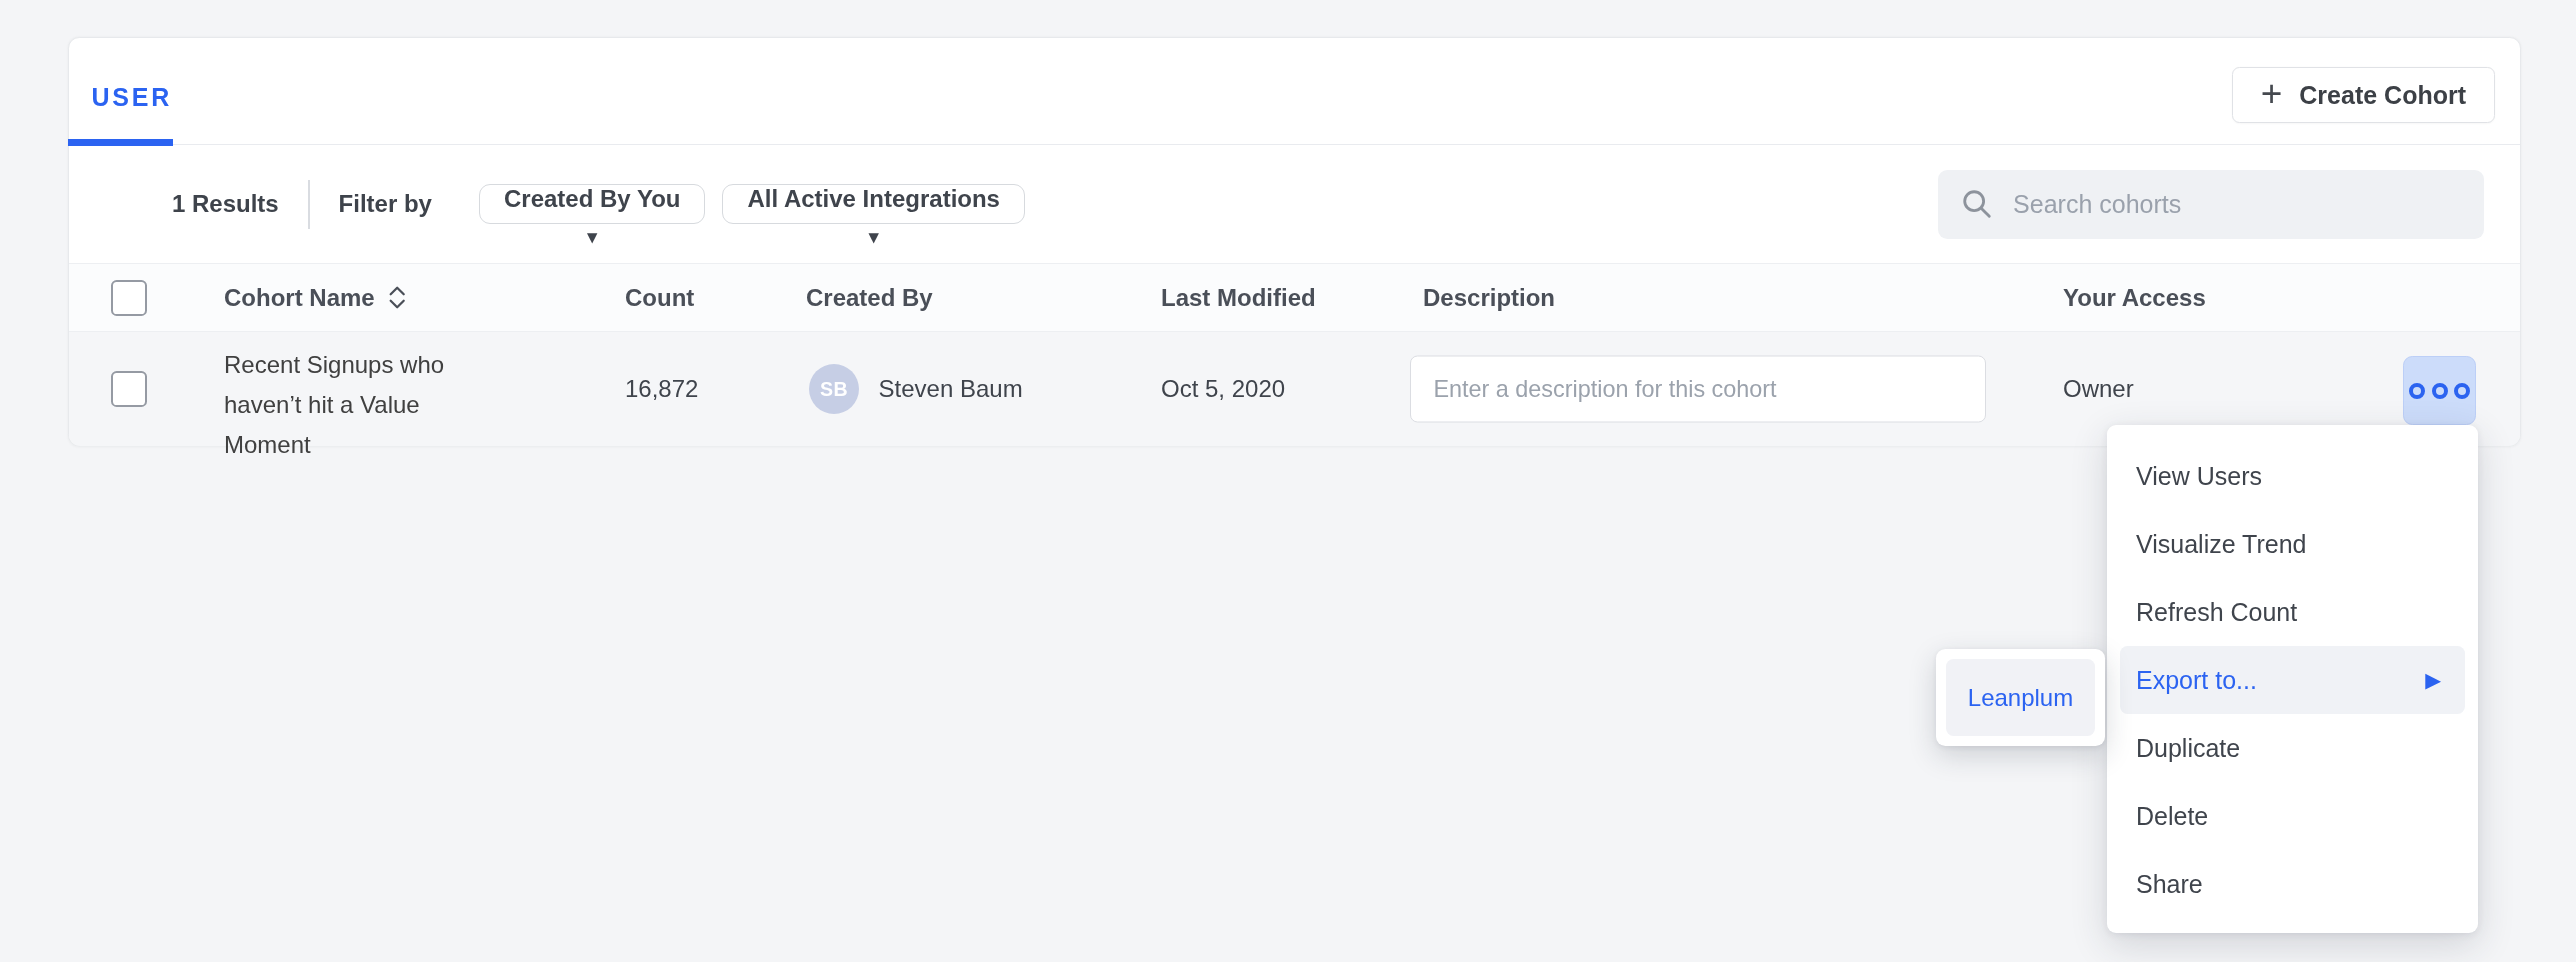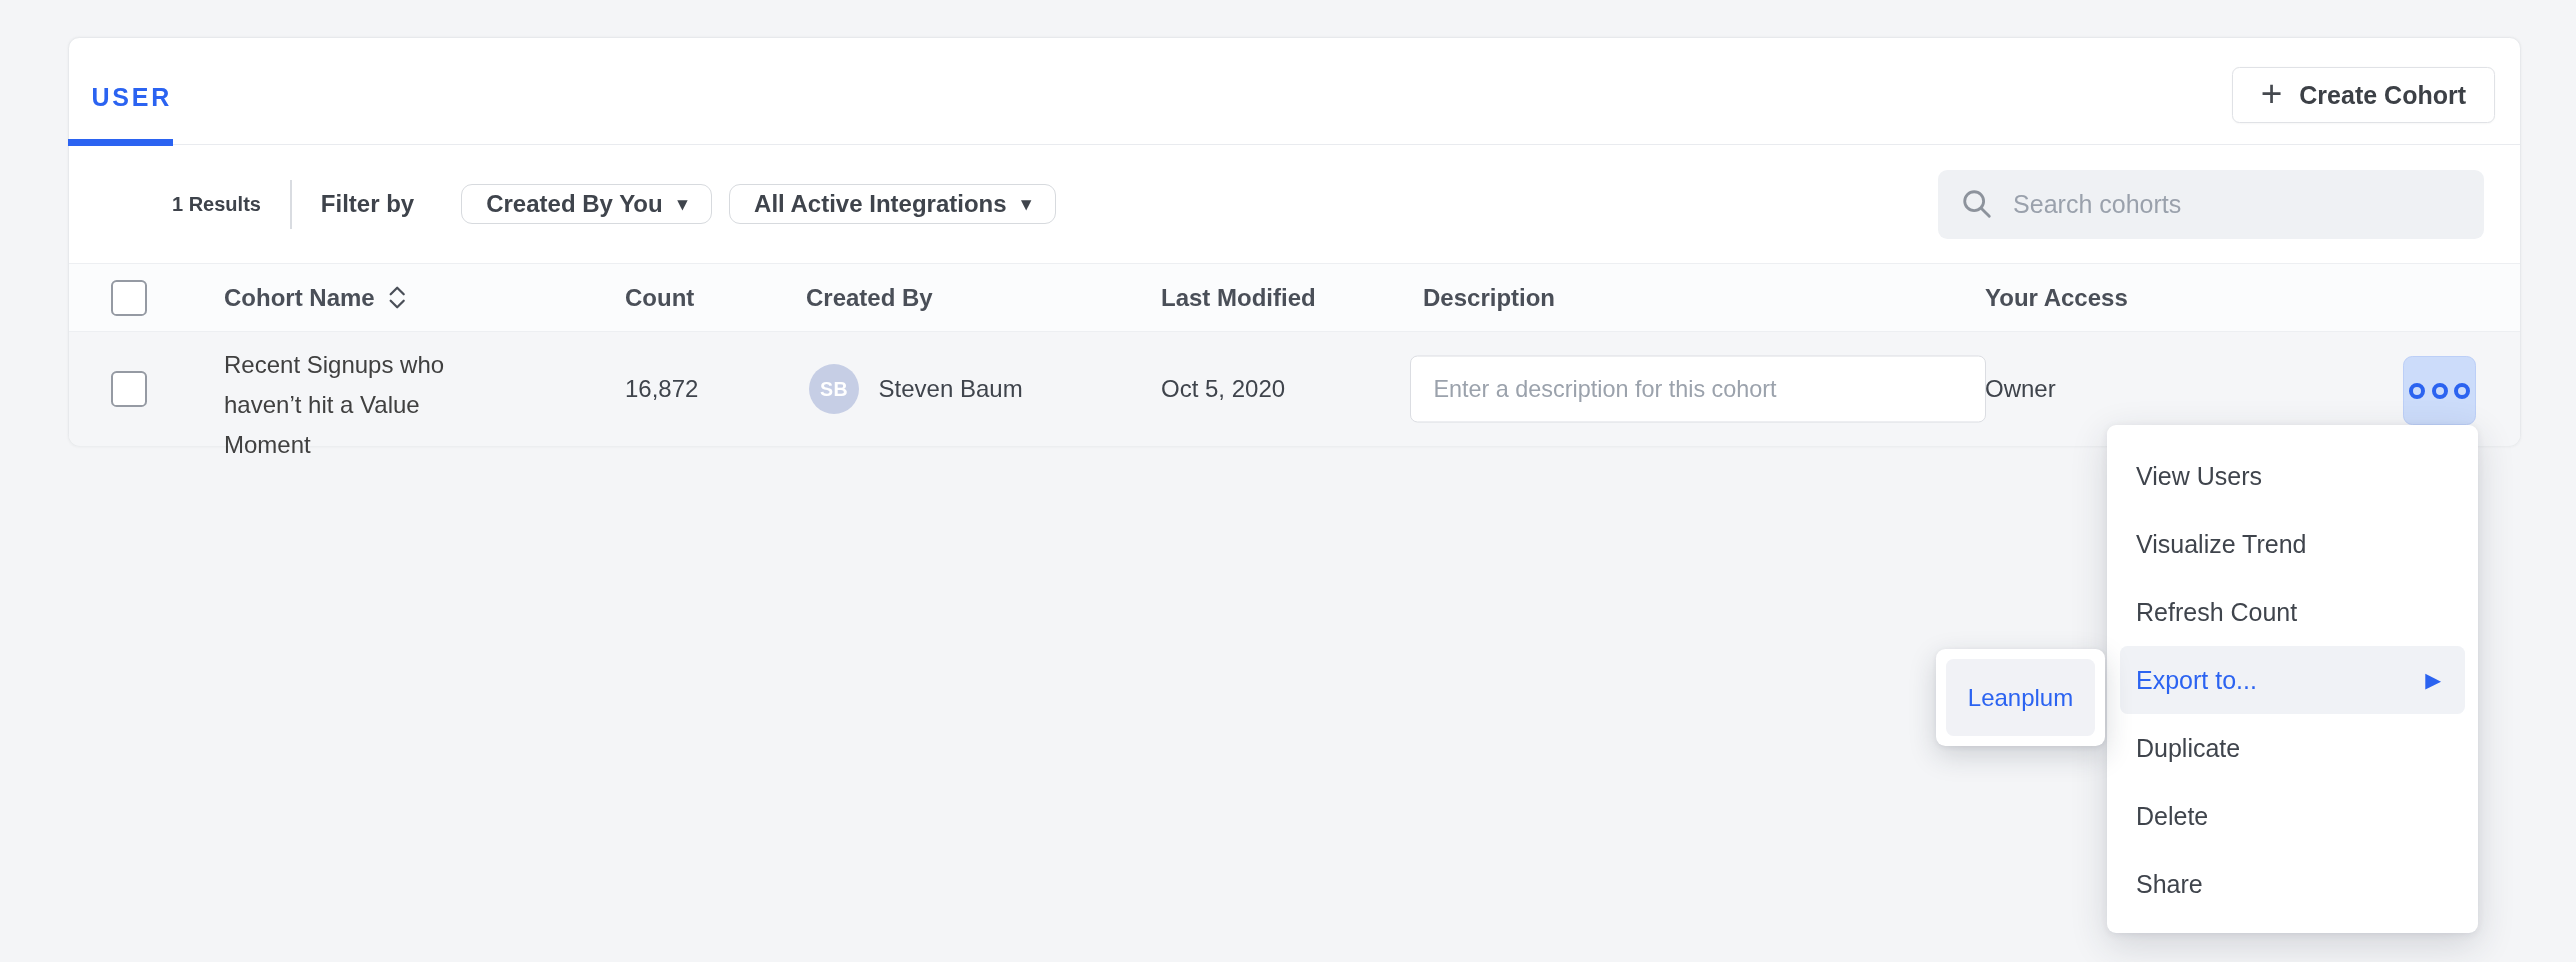"1 Results" .results { font-size: 20px -> 24px }
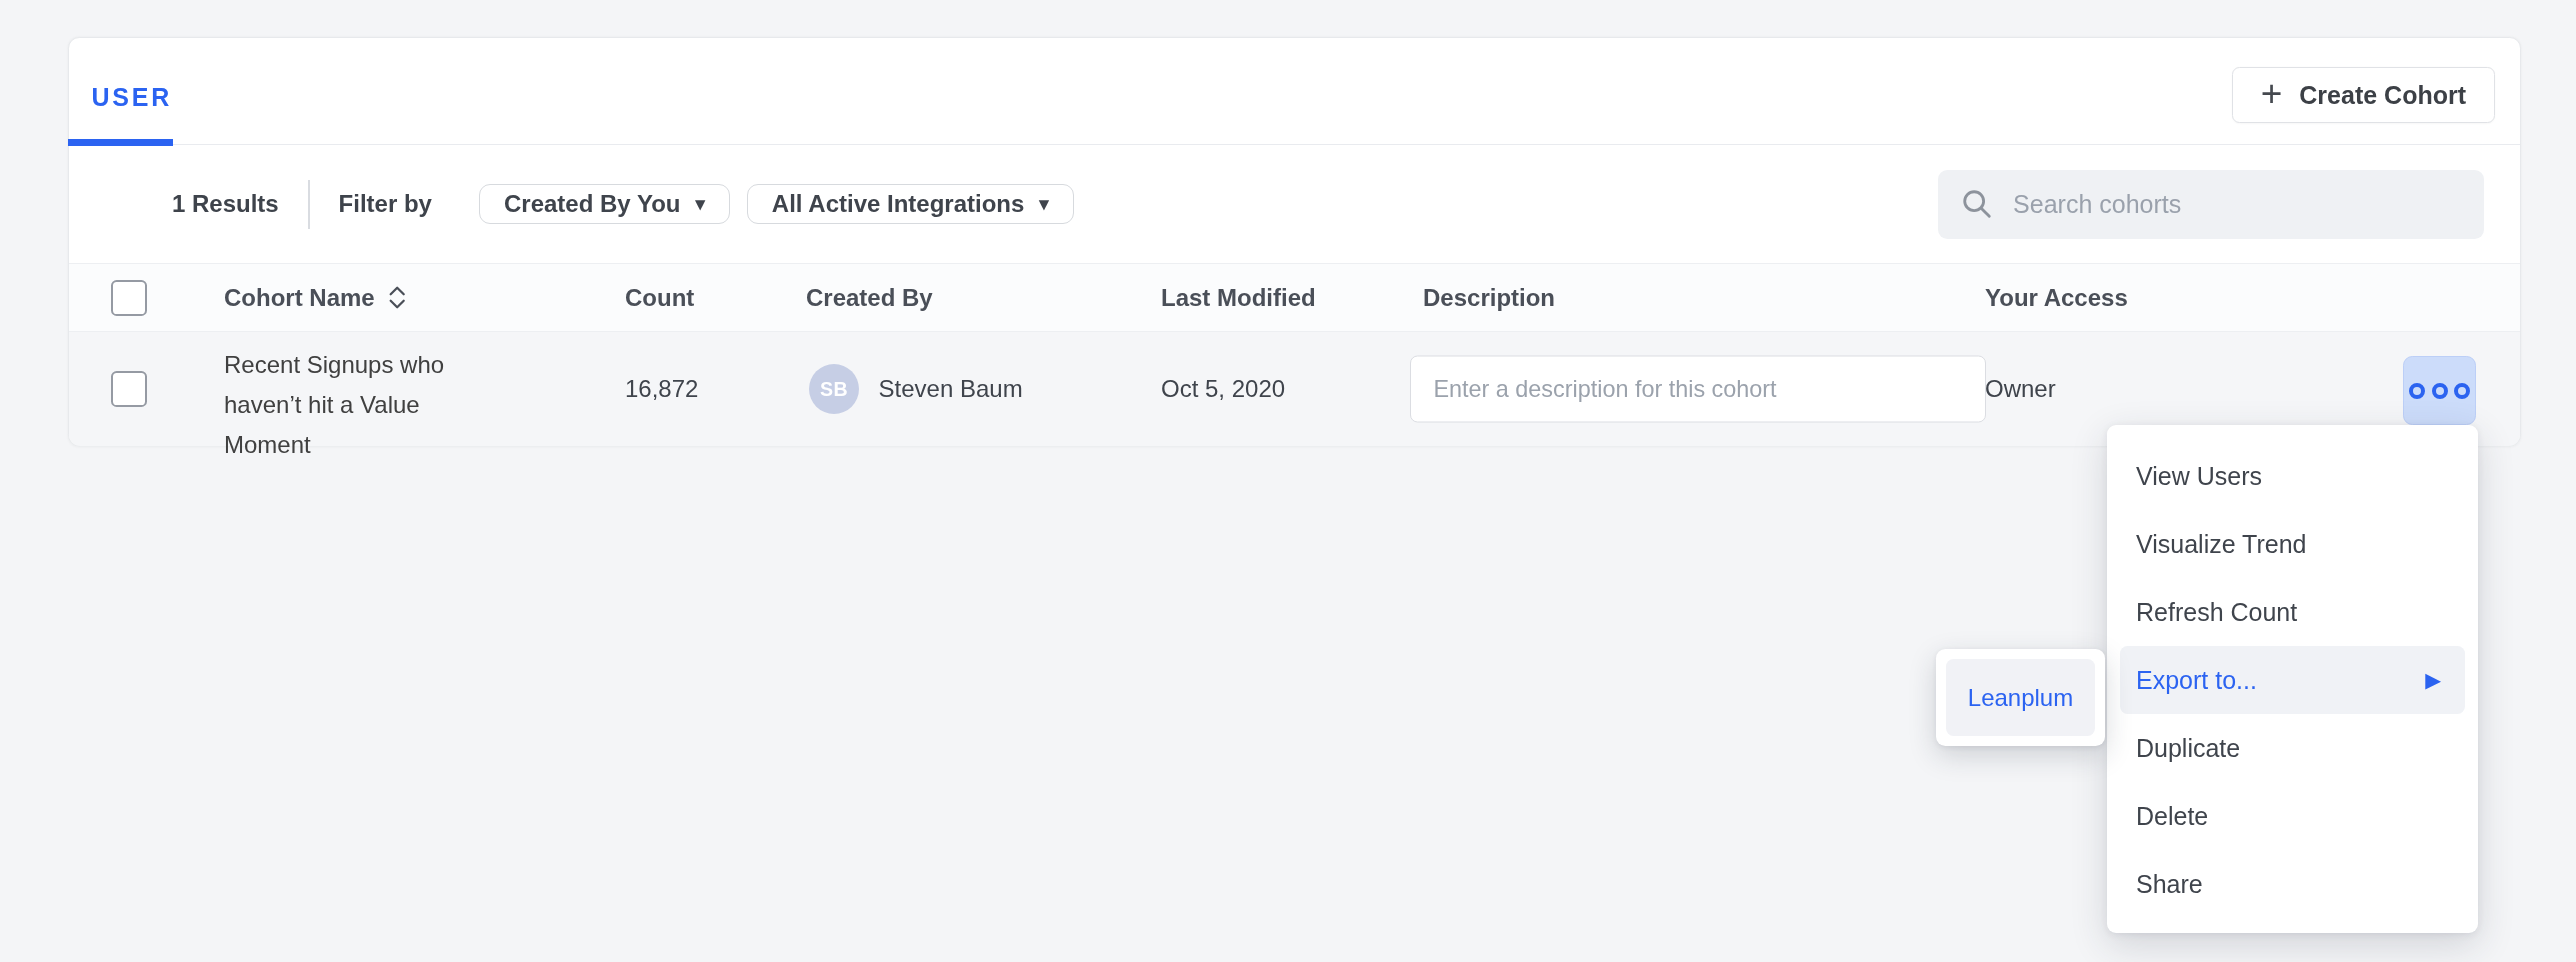"Created By You" .dropdown-btn { flex-direction: none -> column }
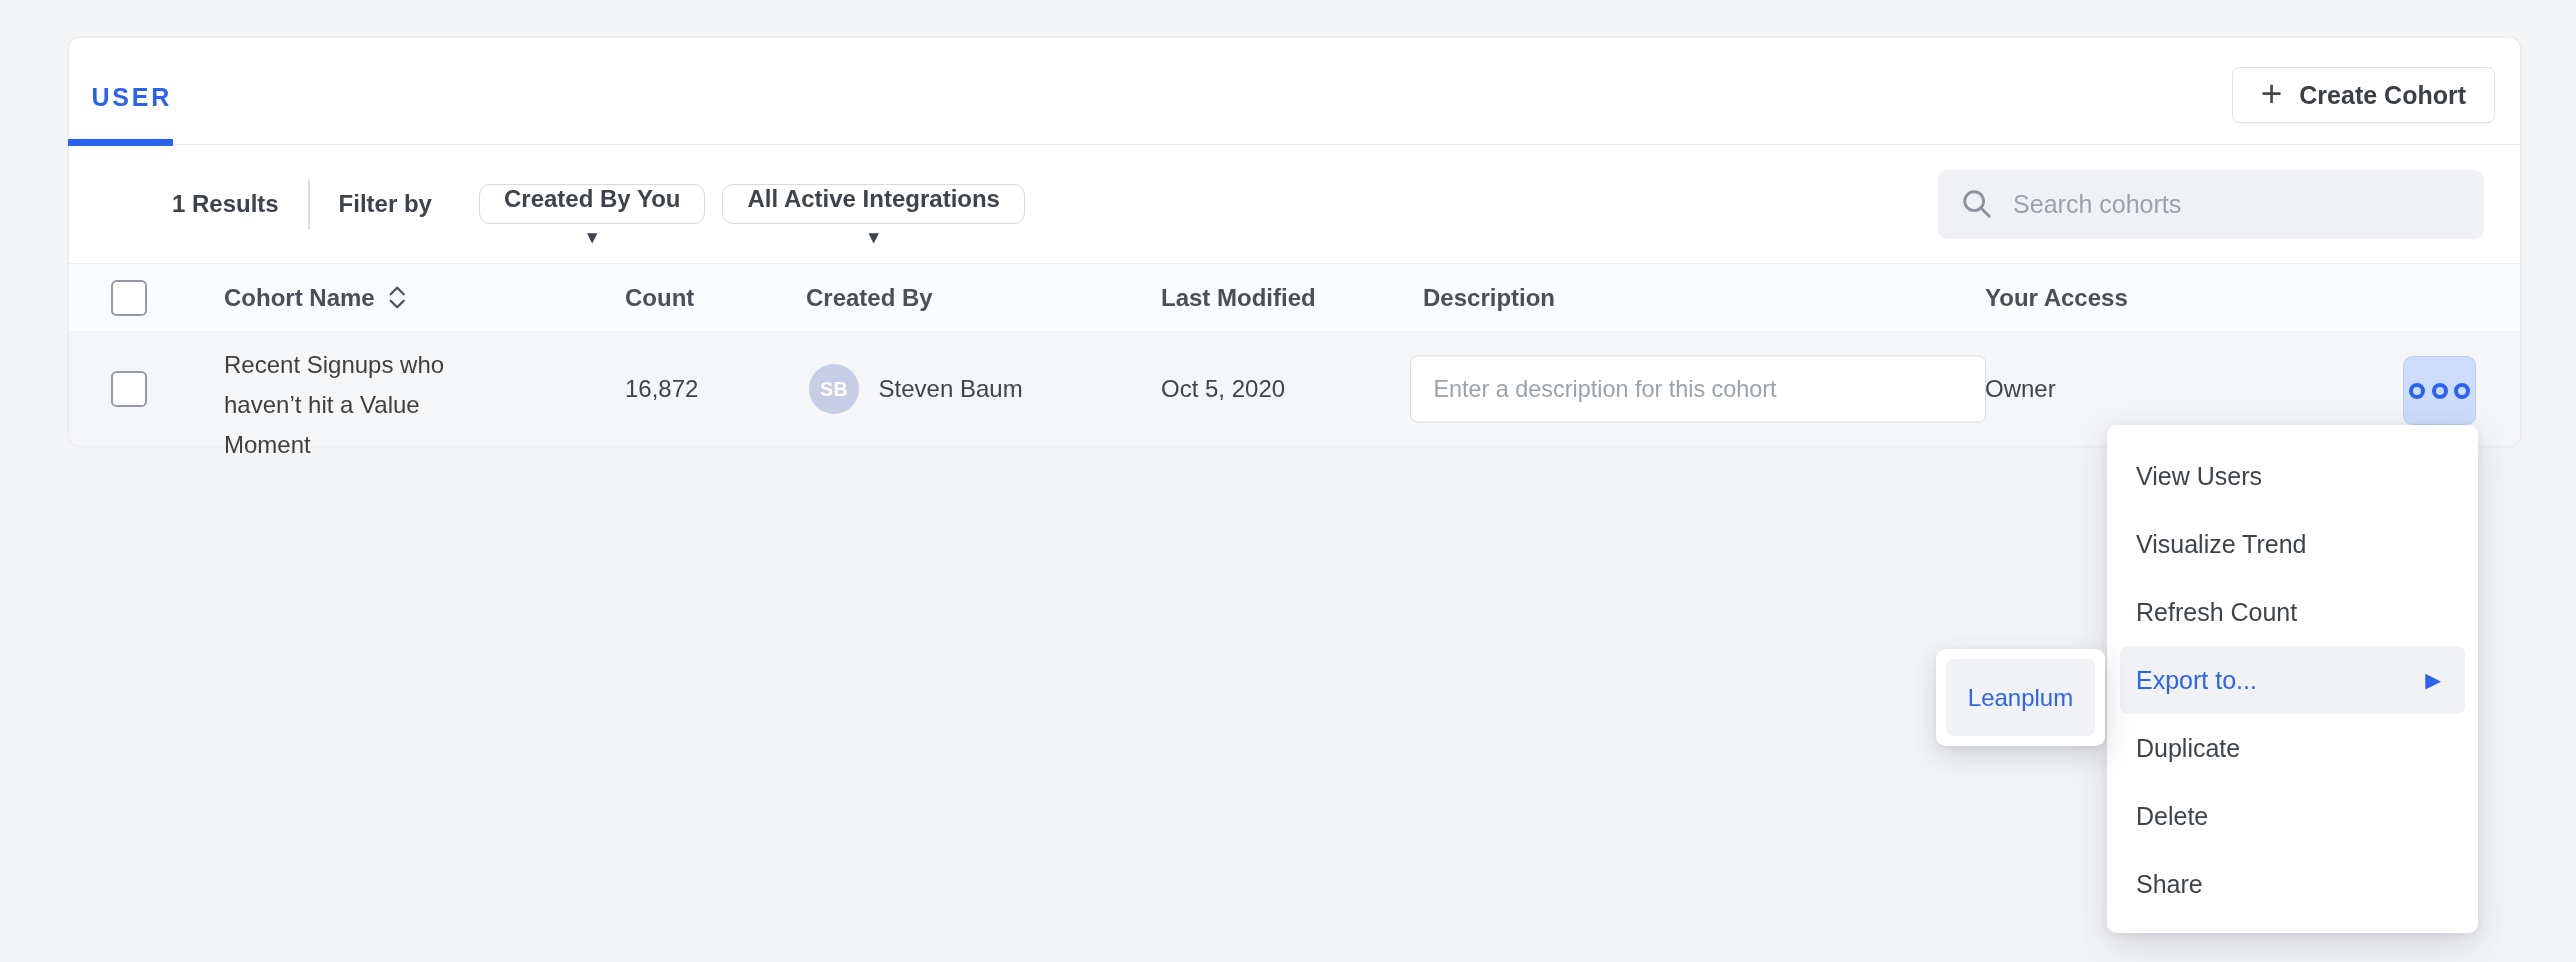"Your Access" .c-access { left: 1916px -> 1994px }
